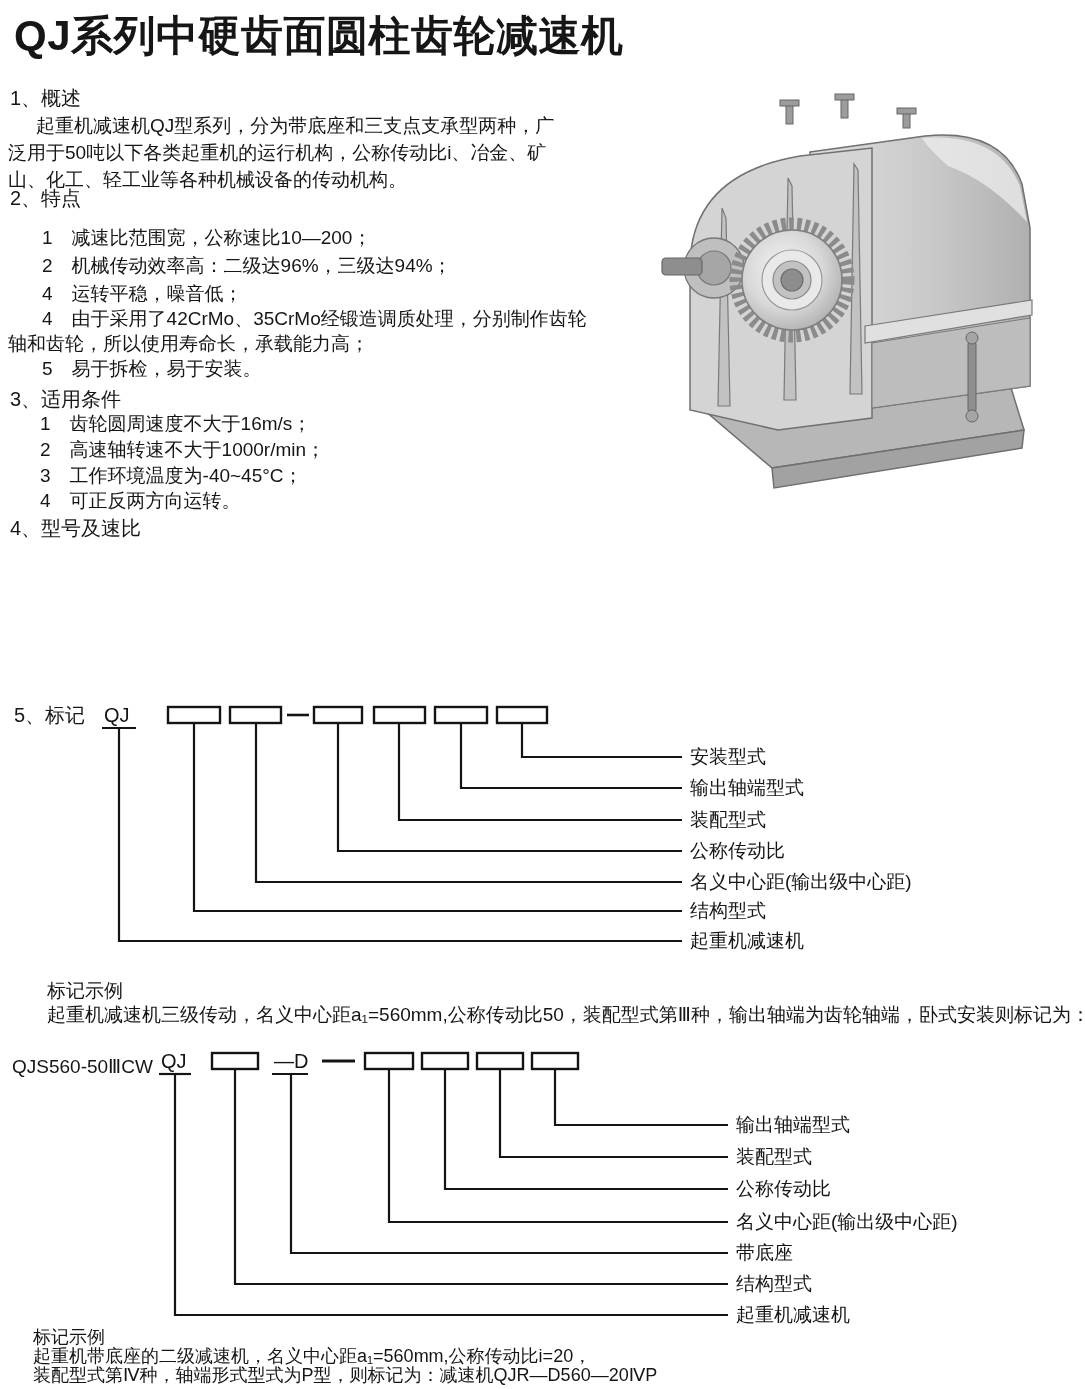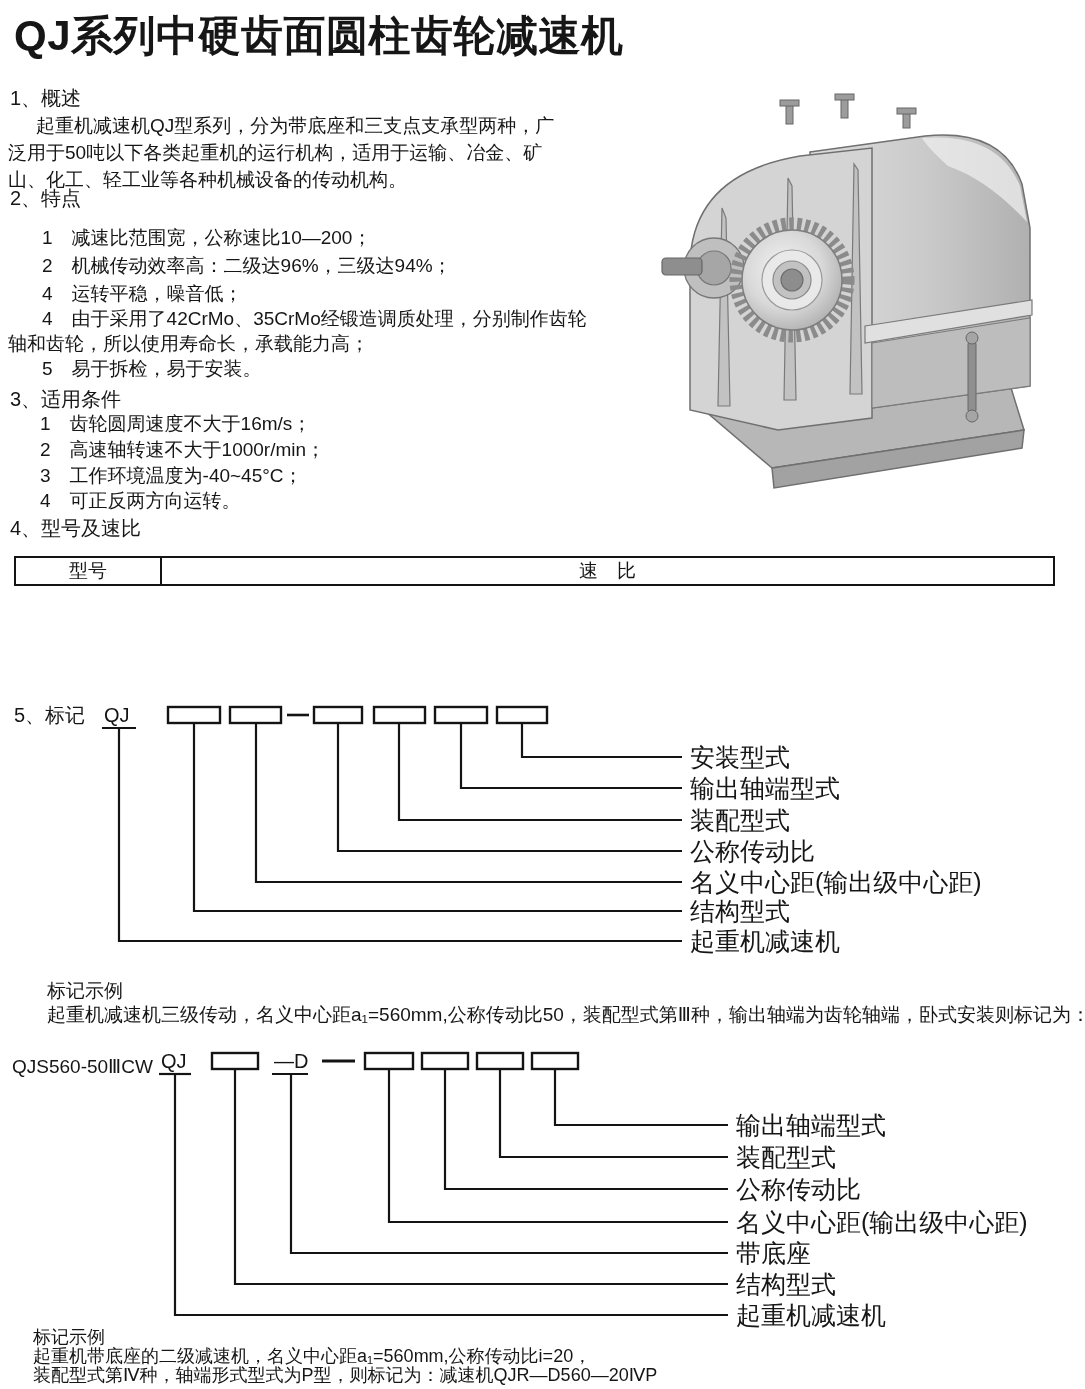"泛用于50吨以下各类起重机的运行机构，适用于运输、冶金、矿" div.abs { text: 适用于运输 -> 公称传动比i }
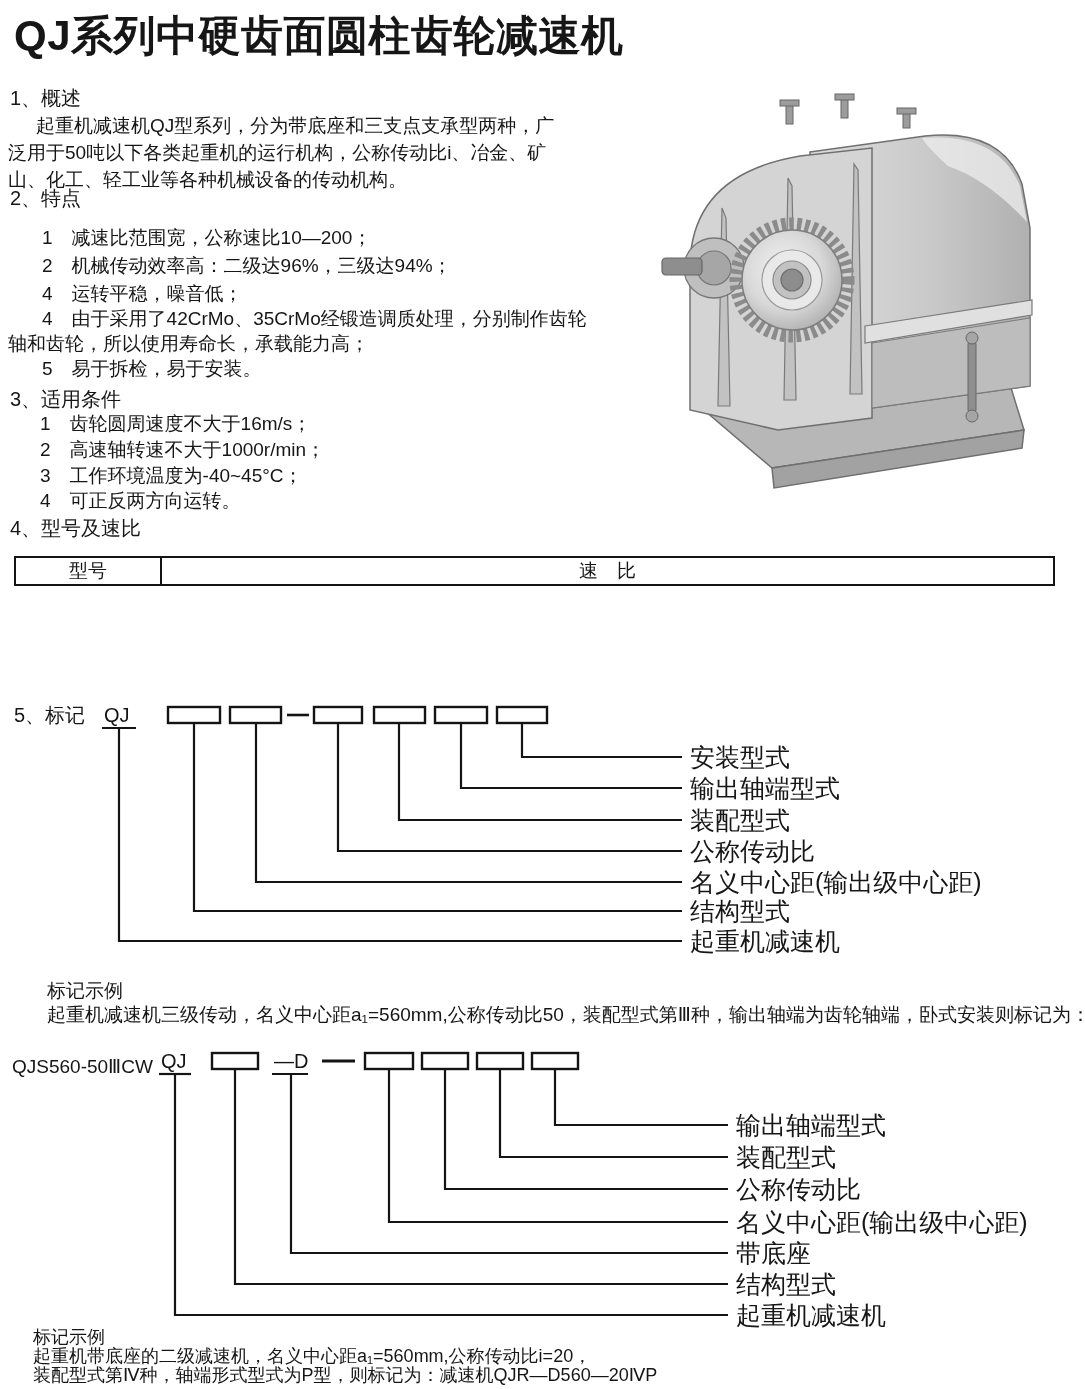"型号" tr.hrow { html: <tr> <td>型号</td> <td>速 比</td> </tr> -> none }
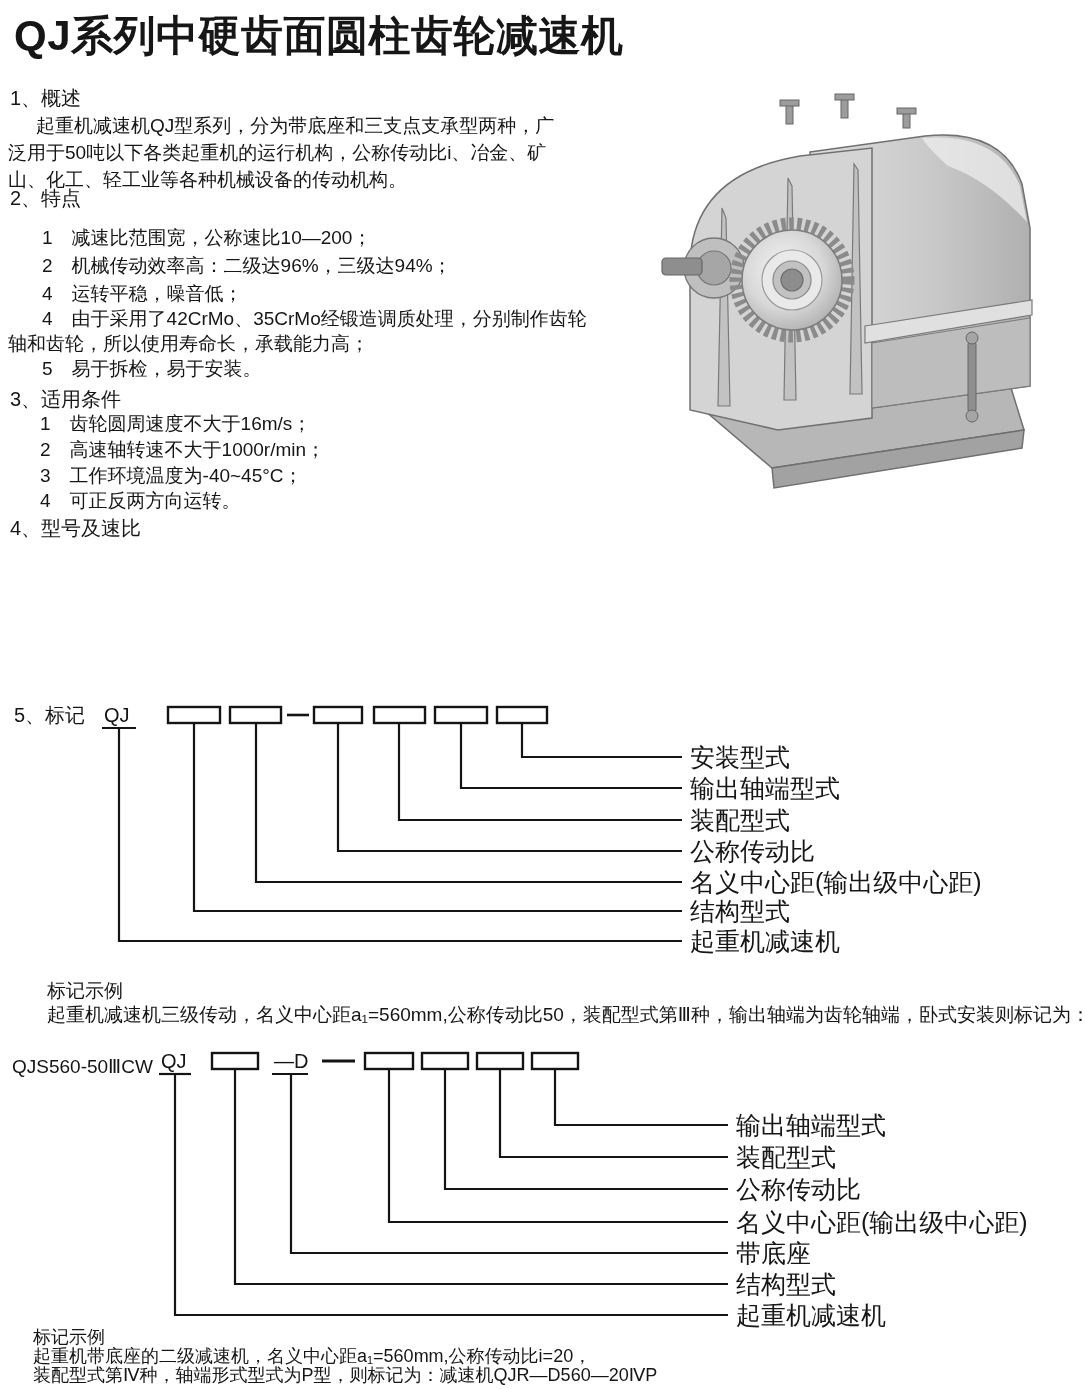"安装型式" .dlabel { font-size: 25px -> 19px }
